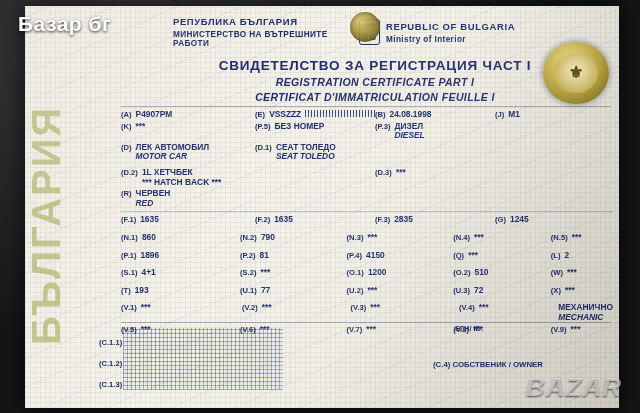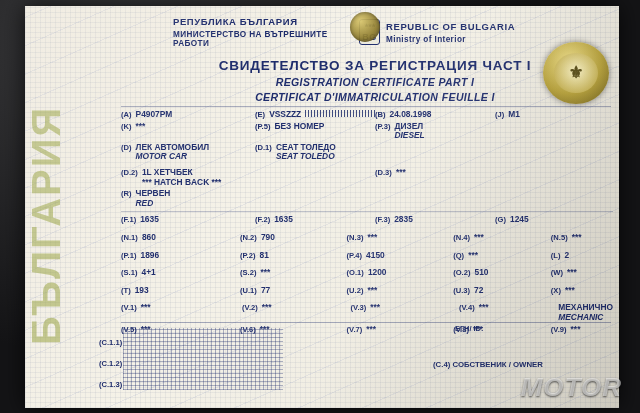"Базар бг" div.wm-brand { html: none -> <div>Базар бг</div> }
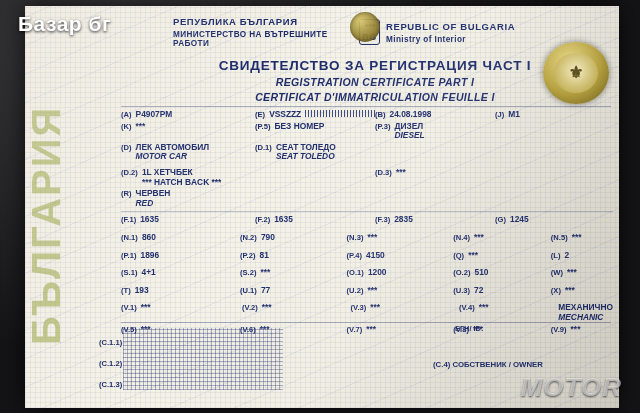"MOTOR" div.wm-bazar { text: MOTOR -> BAZAR }
